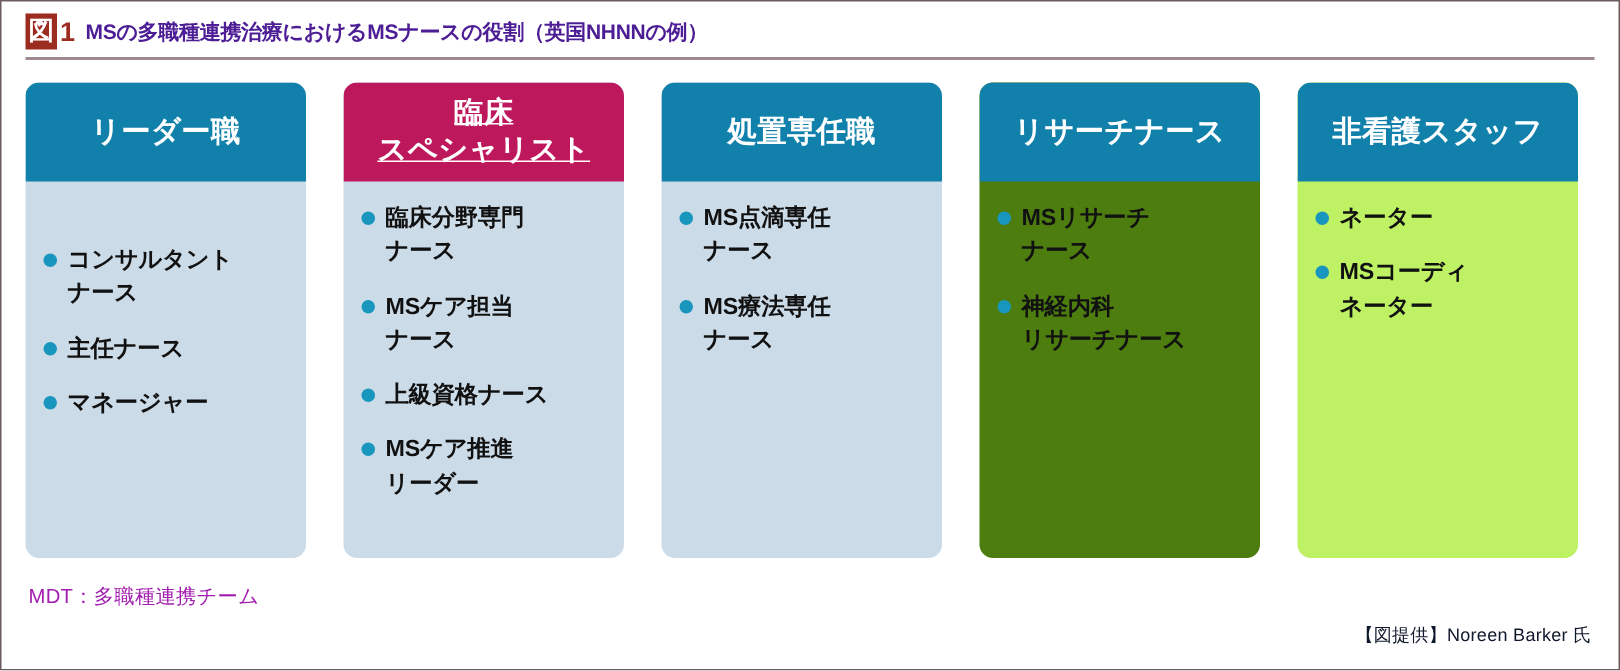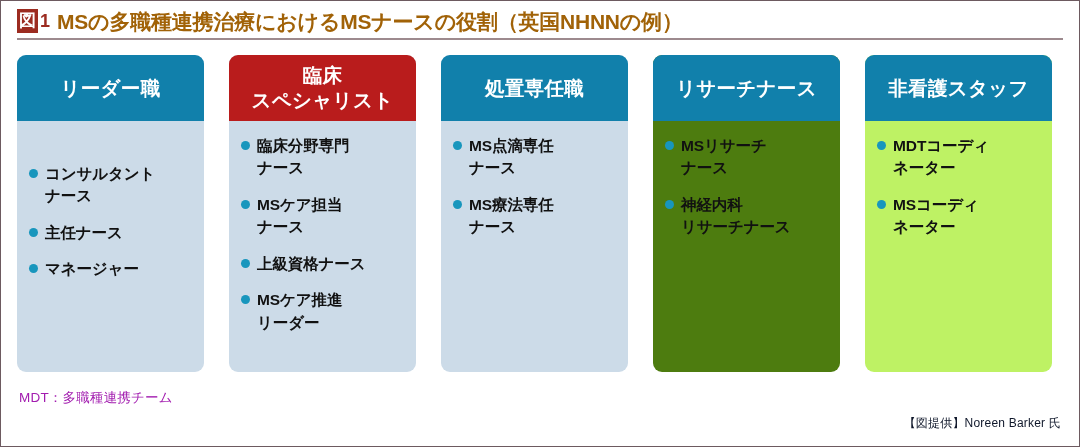"MSの多職種連携治療におけるMSナースの役割（英国NHNNの例）" .title-text { color: #a16207 -> #4c1d95; font-size: 21px -> 14px }
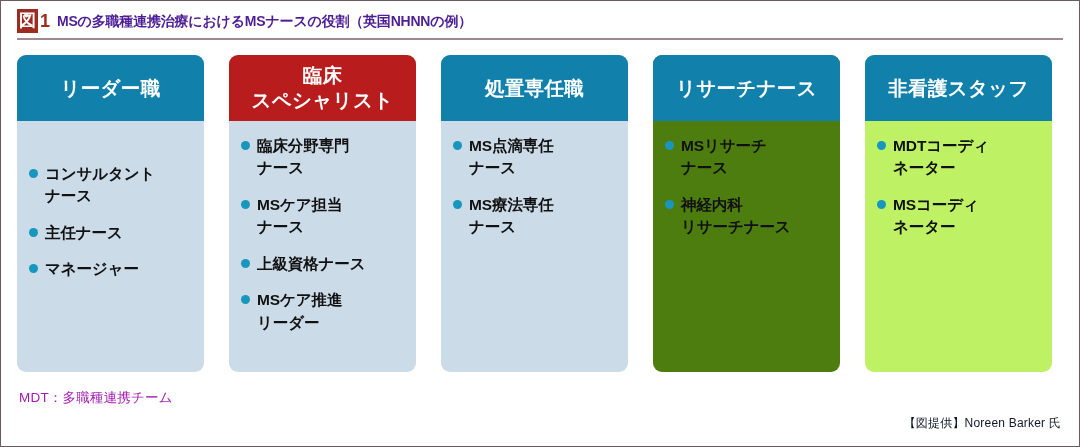"臨床" div.card-header { background: #b91c1c -> #be185d; text-decoration: none -> underline }
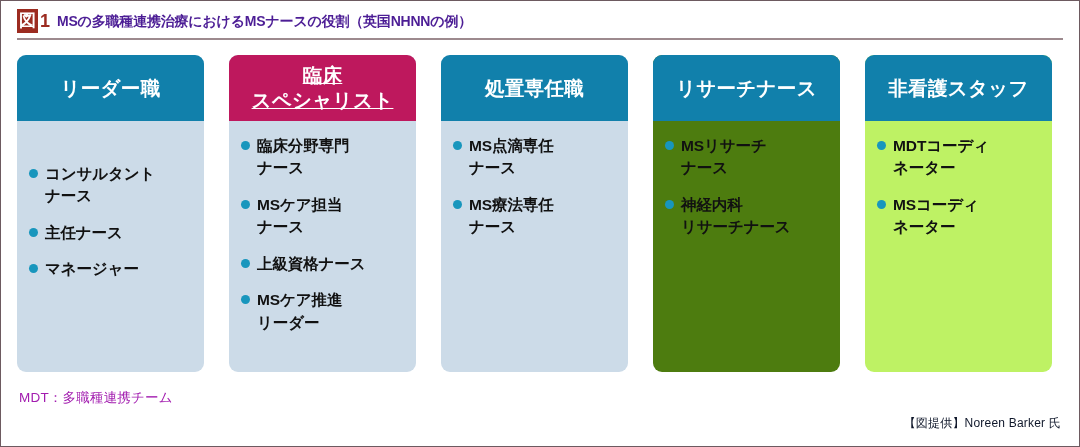"MDTコーディ" span.tline { html: <span>MDTコーディ</span> -> none }
